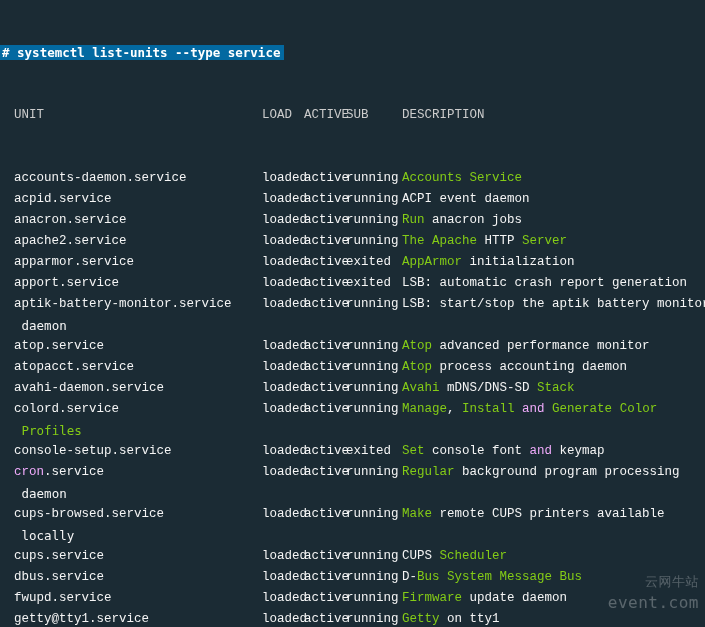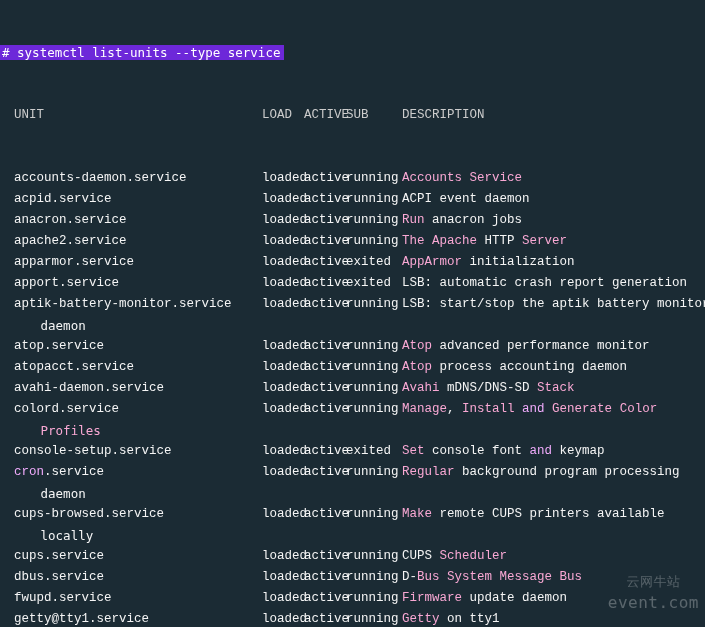"# systemctl list-units --type service" .cmd-line { background: #6d28d9 -> #0369a1; font-weight: none -> bold }
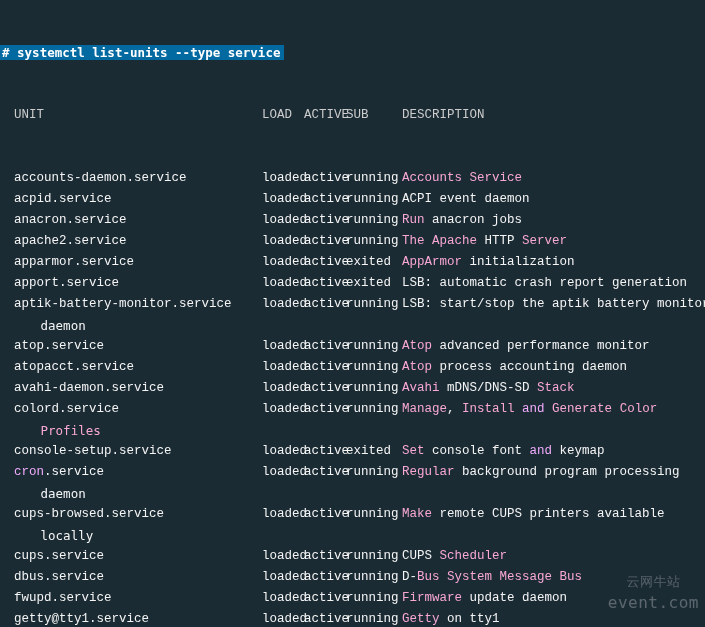"Accounts" .c-blue { color: #f9a8d4 -> #84cc16 }
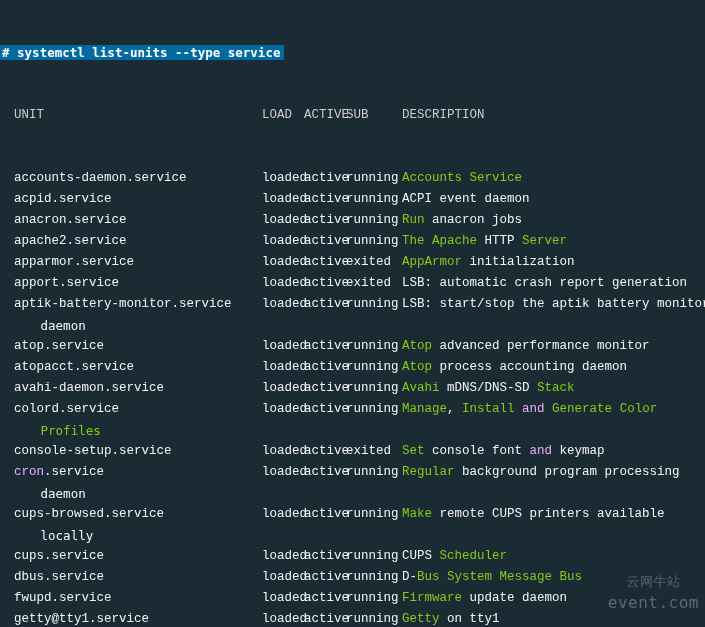"daemon" .wrap-row { margin-left: 19px -> none }
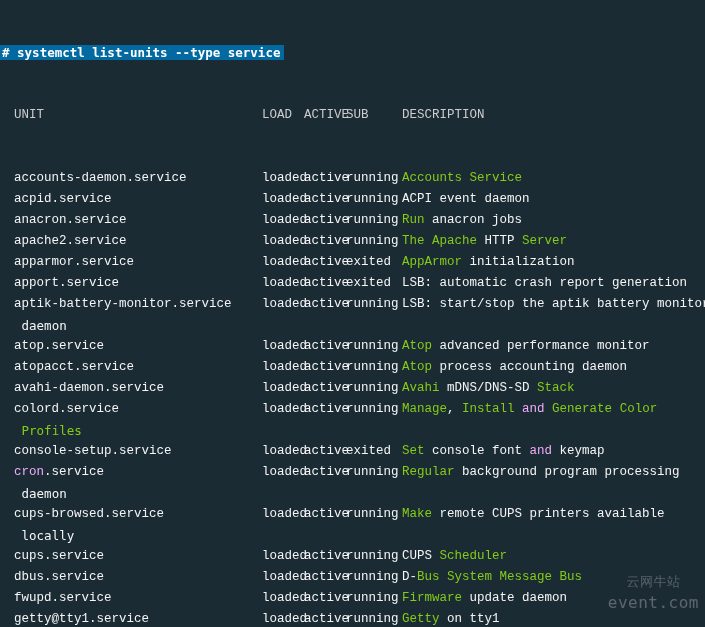"云网牛站" .watermark .cn { text-align: center -> right }
